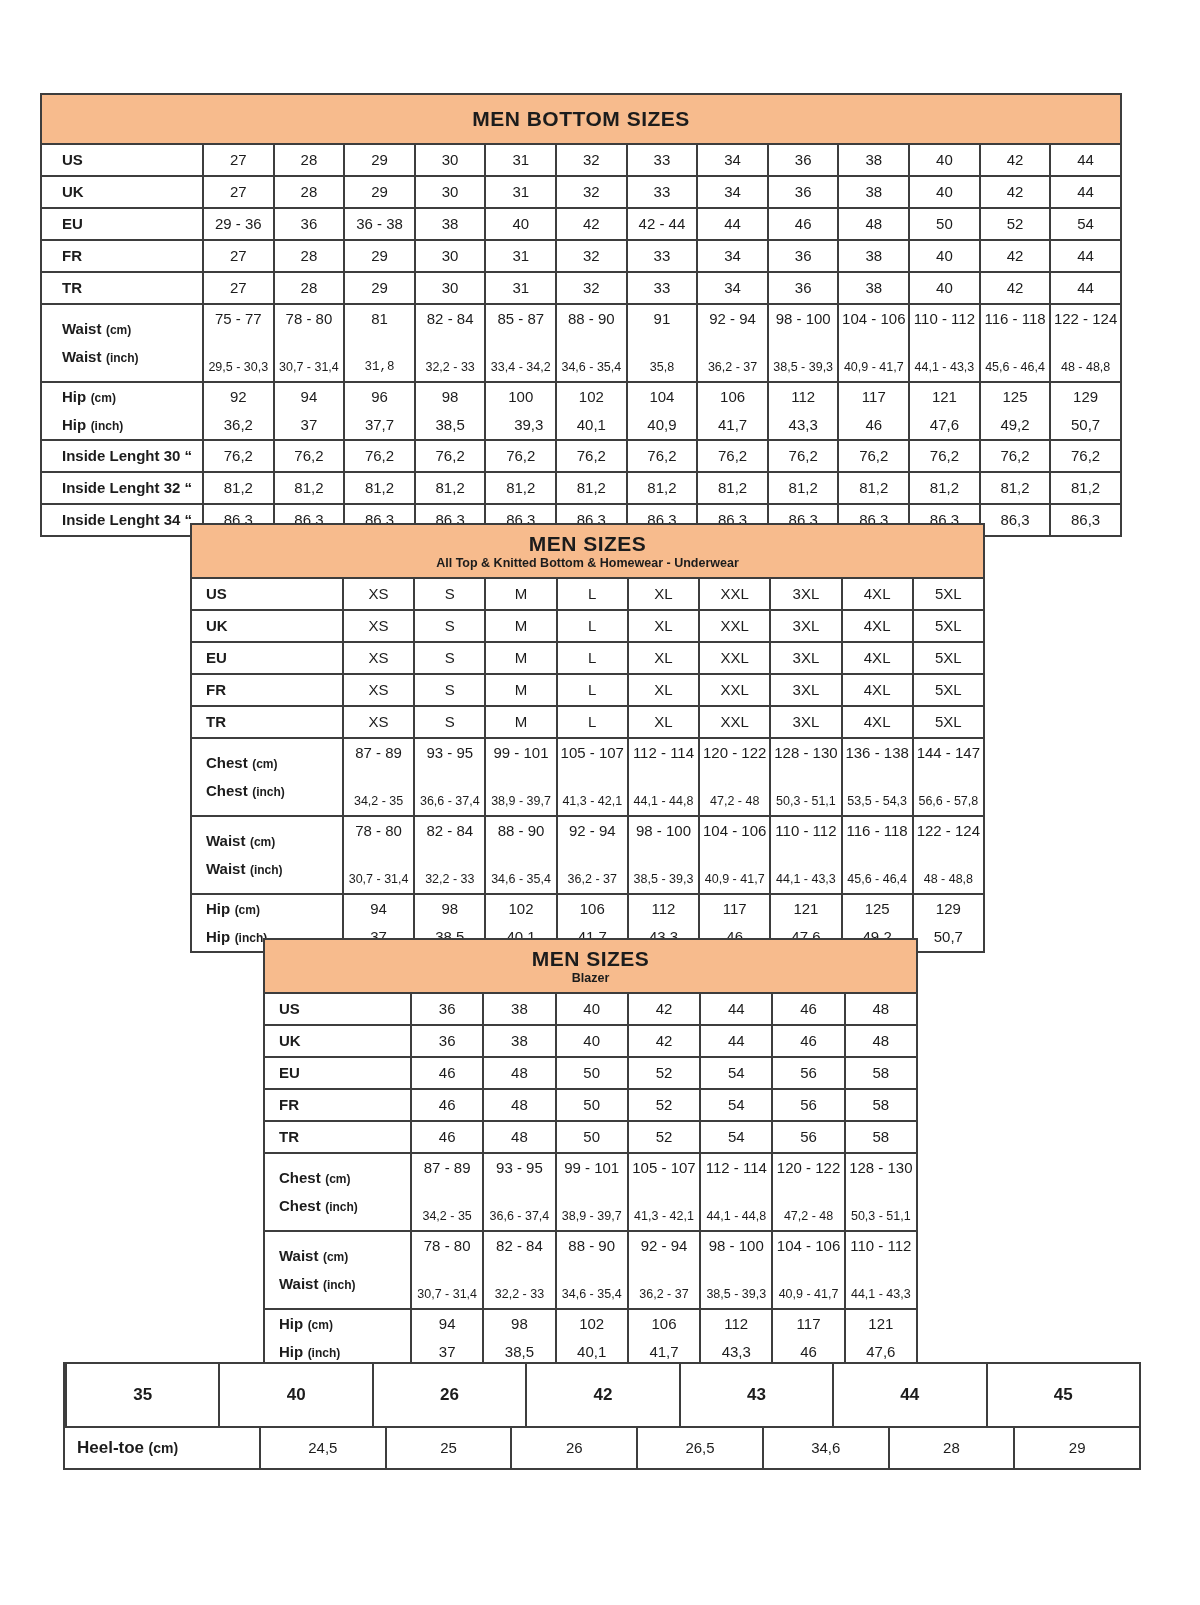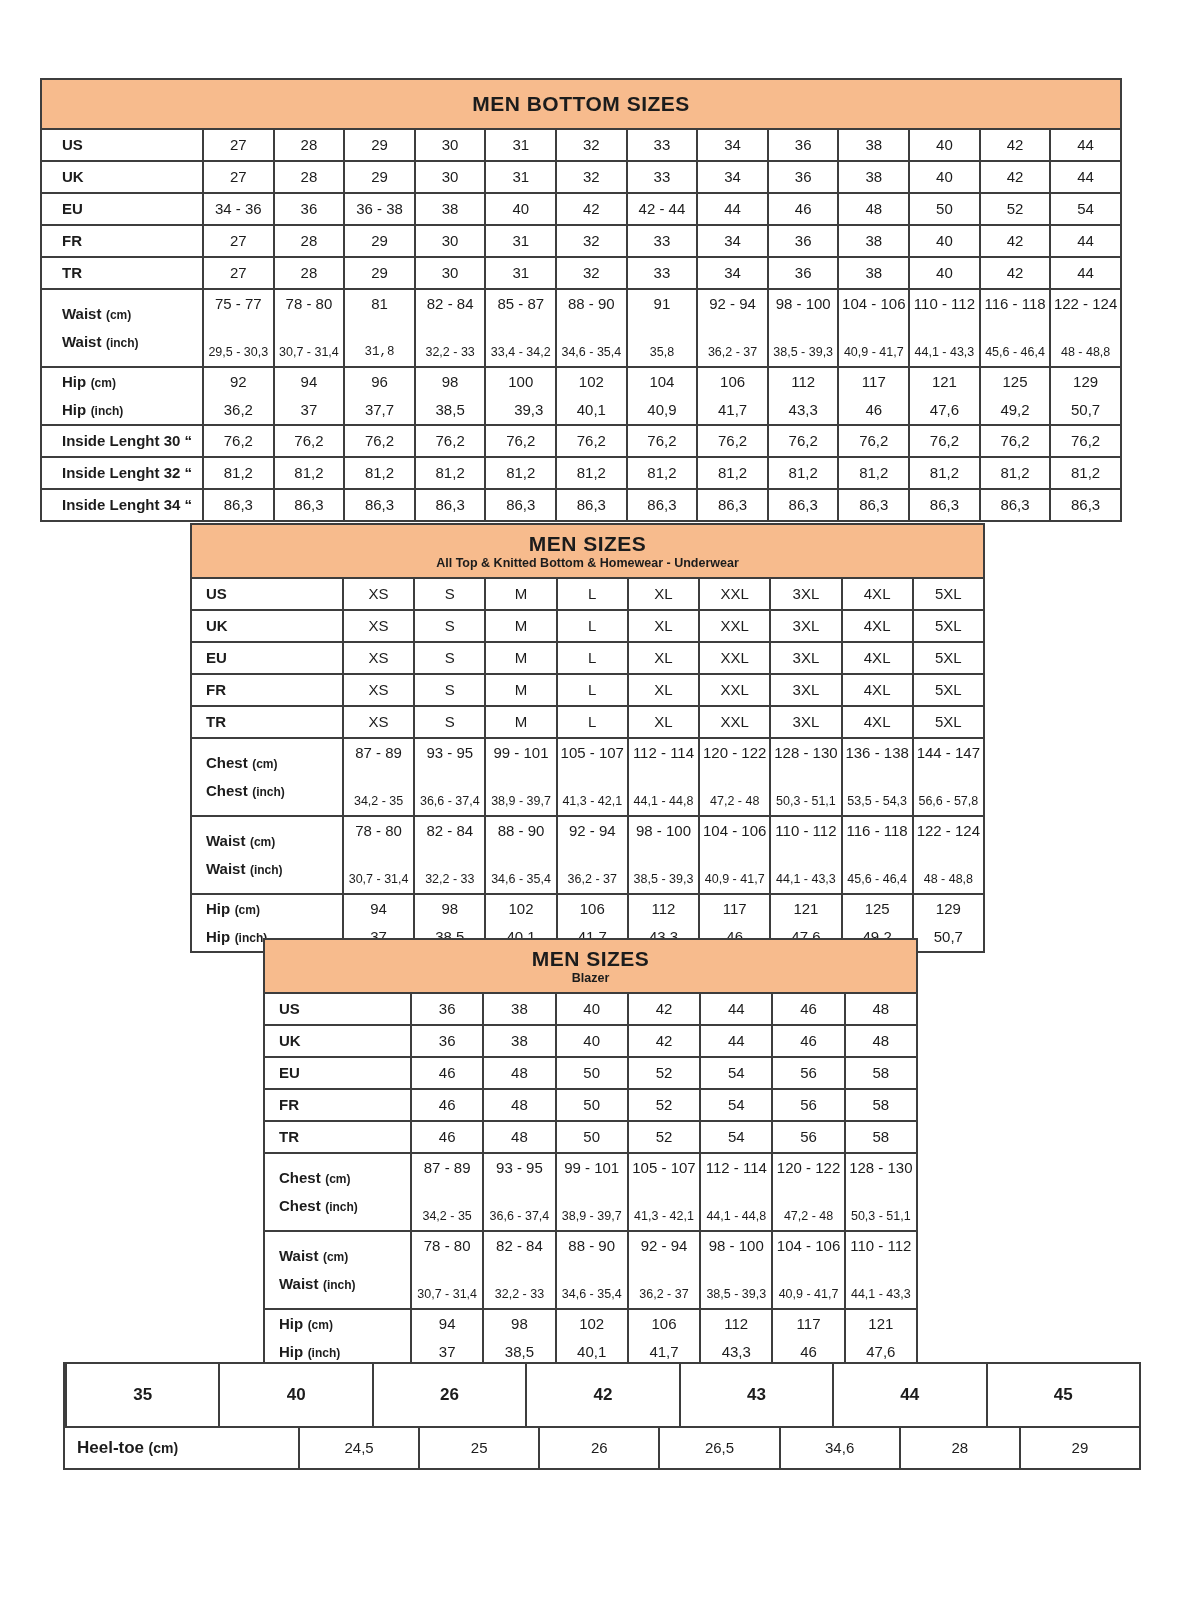"MEN BOTTOM SIZES" div.size-table { top: 78px -> 93px }
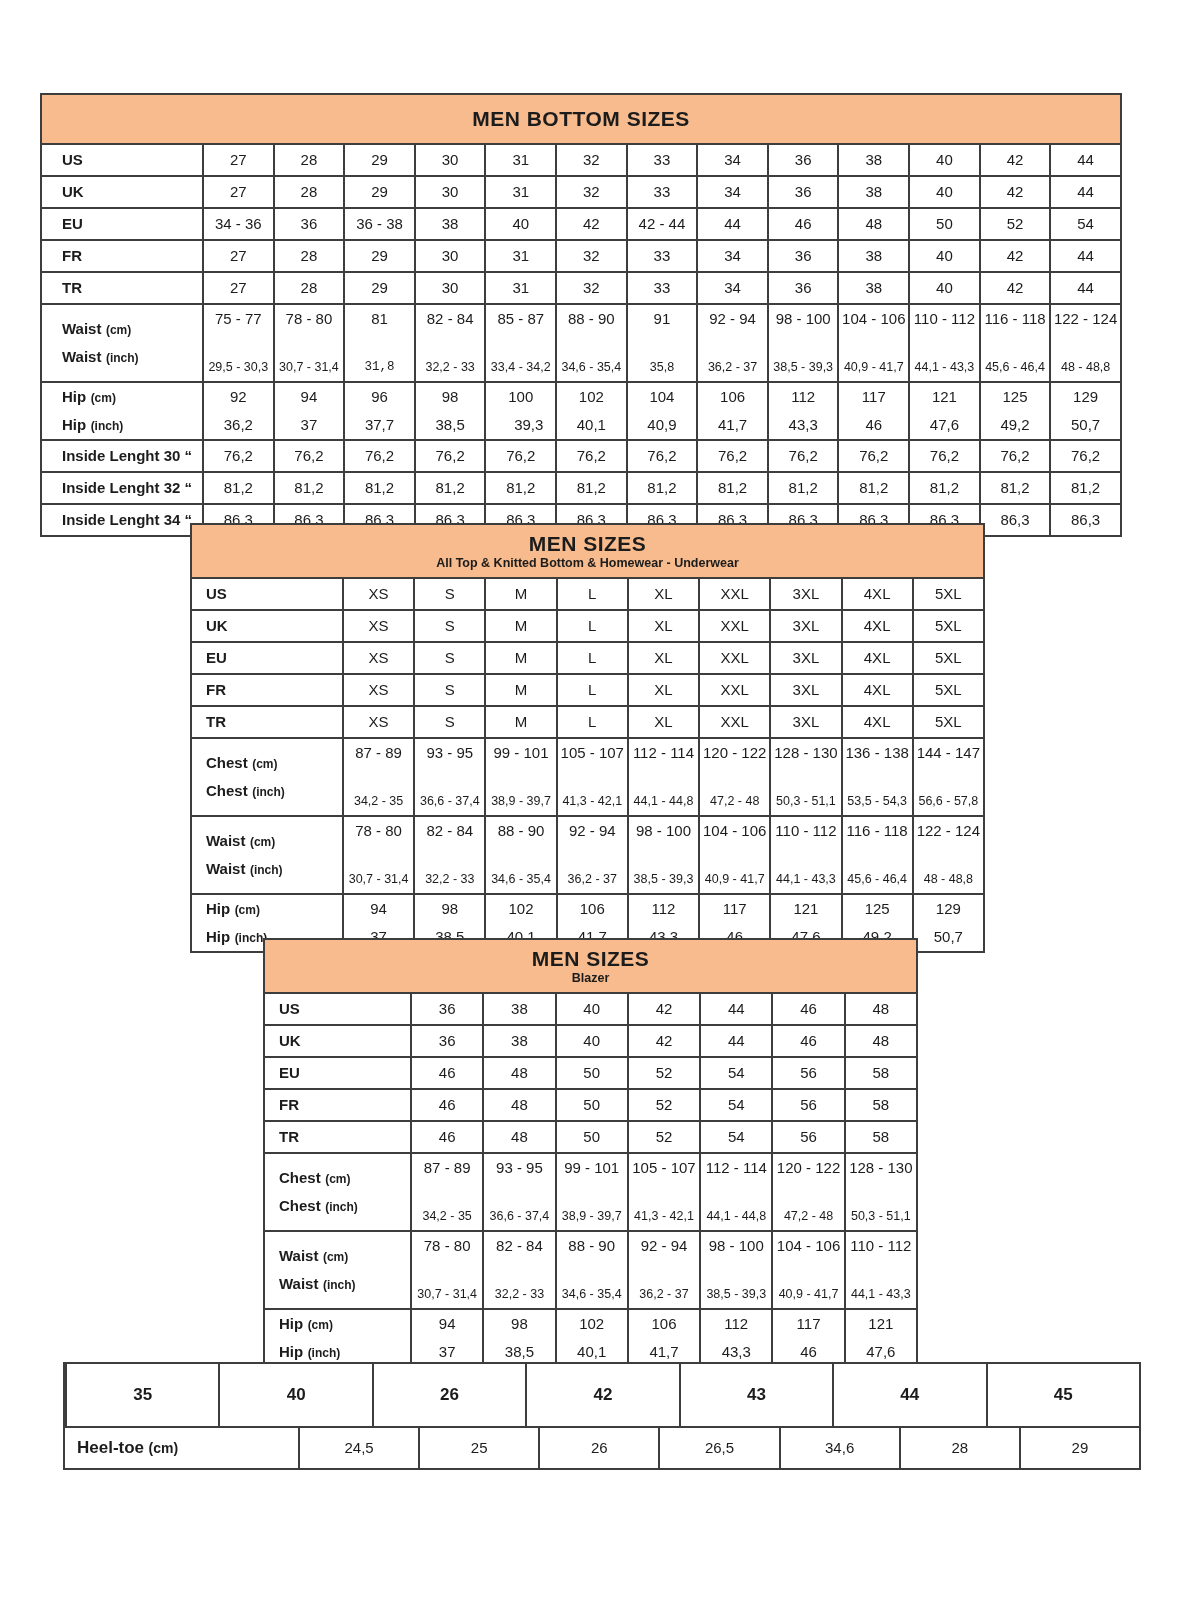"34 - 36" div.t-val { text: 34 -> 29 }
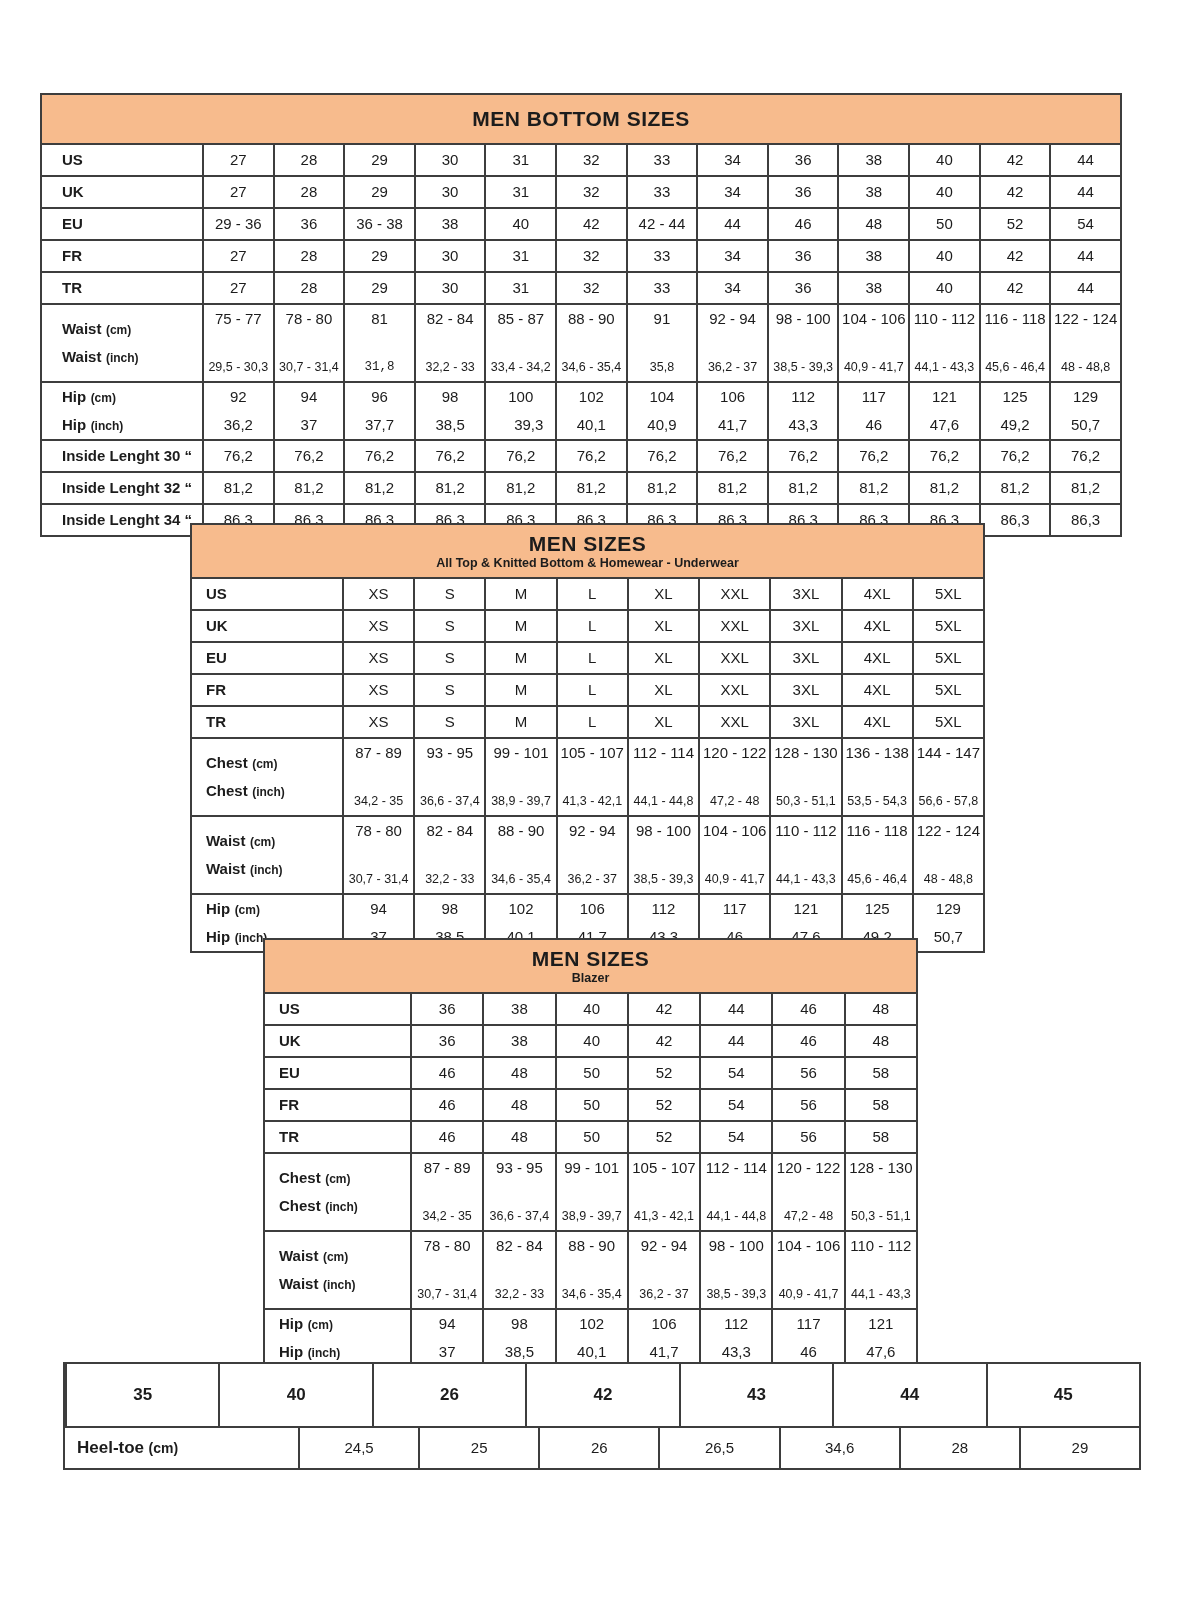"Heel-toe (cm)" div.t-label-cell { width: 233px -> 194px }
